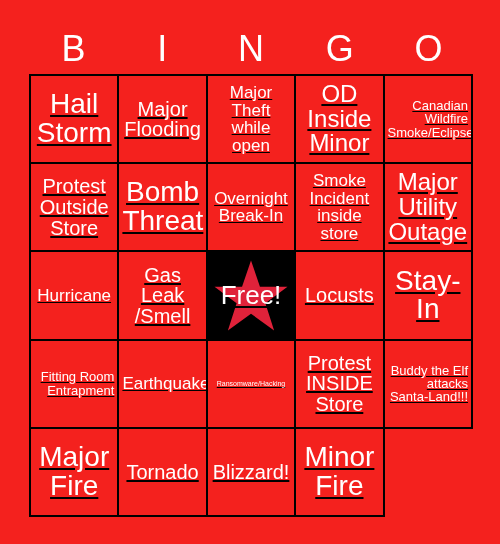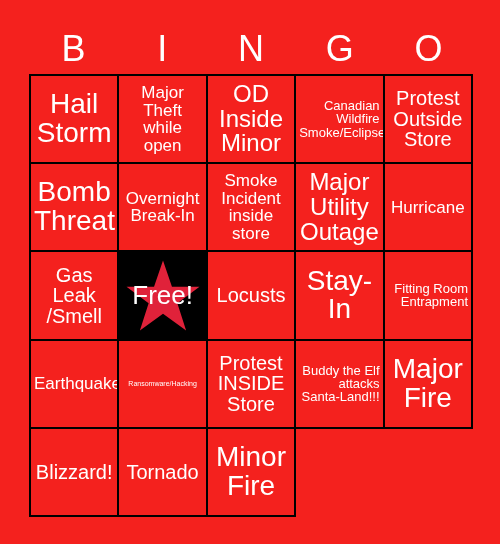"Hail Storm" .cell { text-decoration: none -> underline }
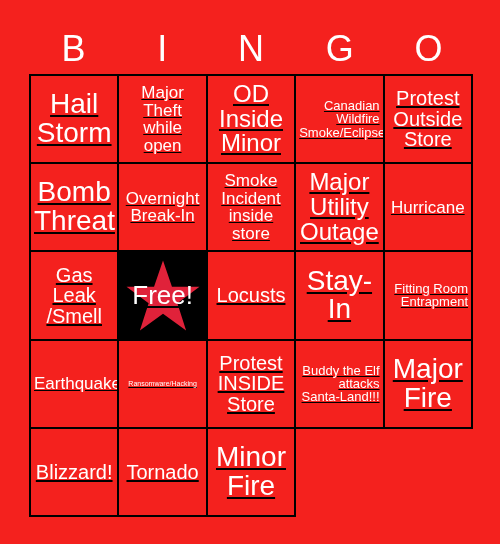"Major Flooding" div.cell { html: none -> <div> <span>Major Flooding</span> </div> }
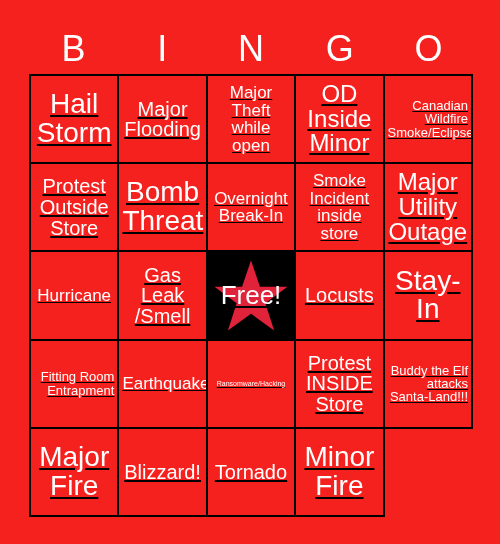"Blizzard!" div.cell { order: before "Tornado" -> after "Tornado" }
